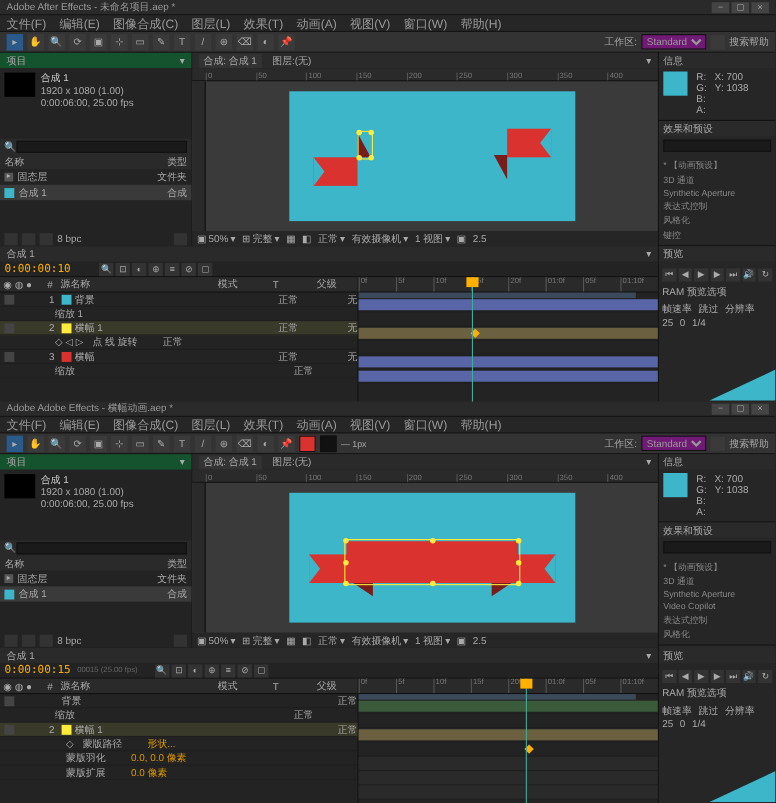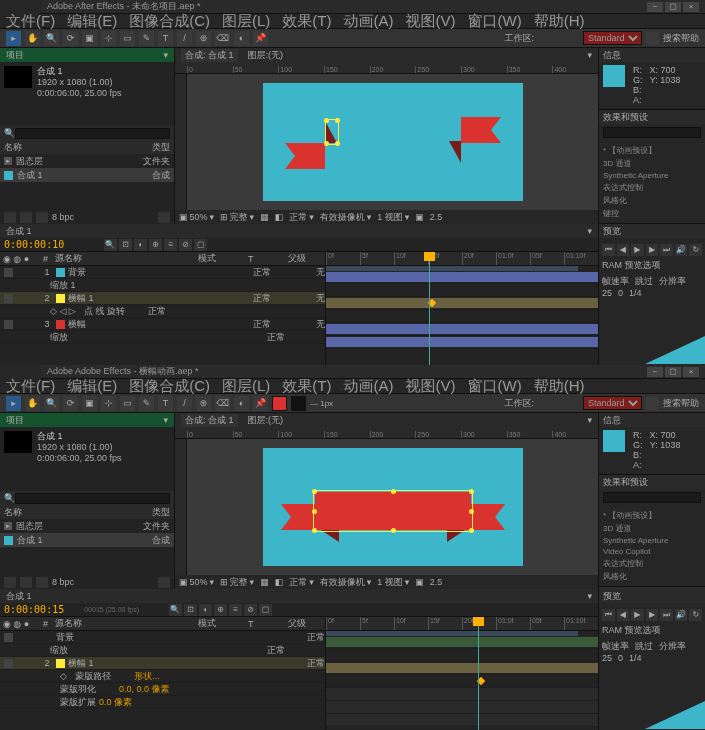"Adobe After Effects - 未命名项目.aep" .titlebar { margin-left: 41px -> none }
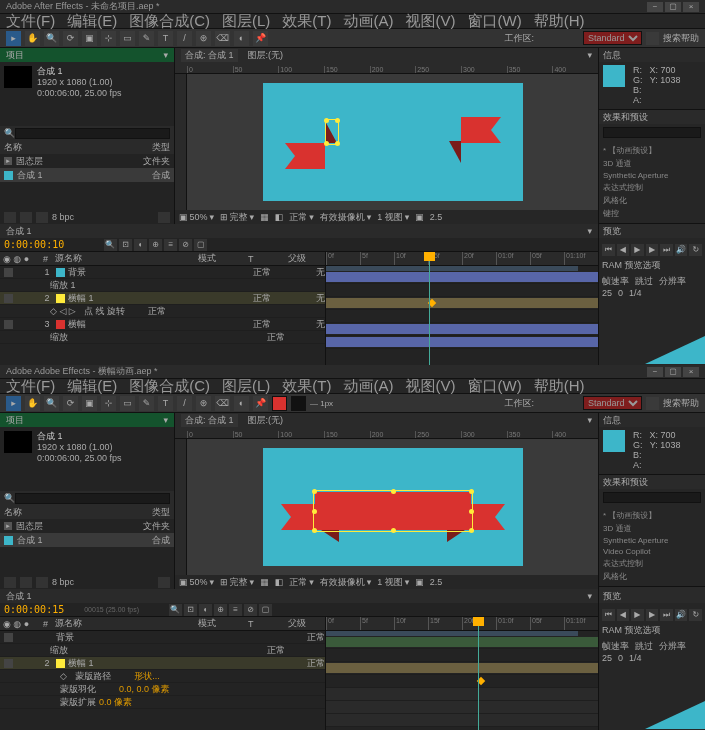"文件(F)" .menubar span { font-size: 15px -> 11px }
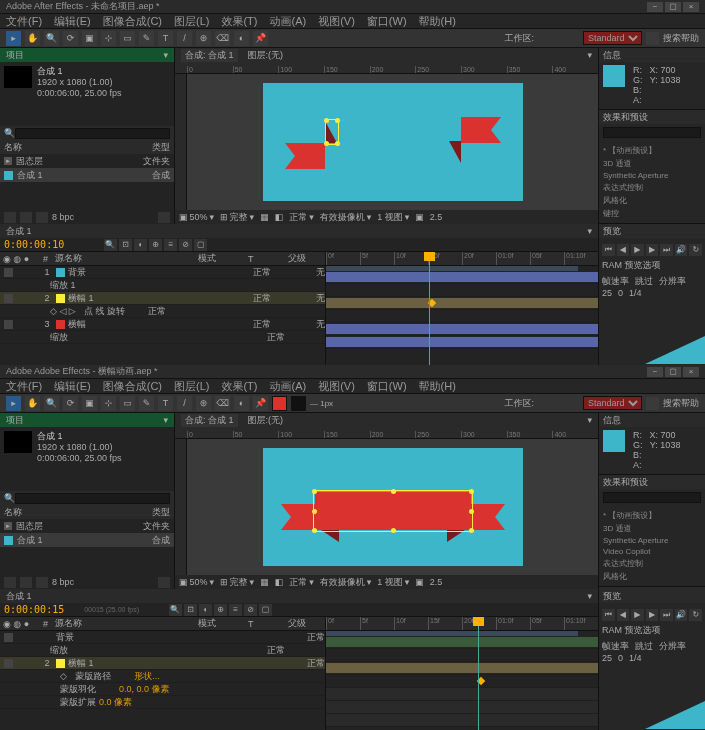"Standard" .layout-sel select { background: #7f1d1d -> #701a75; margin-left: 45px -> none }
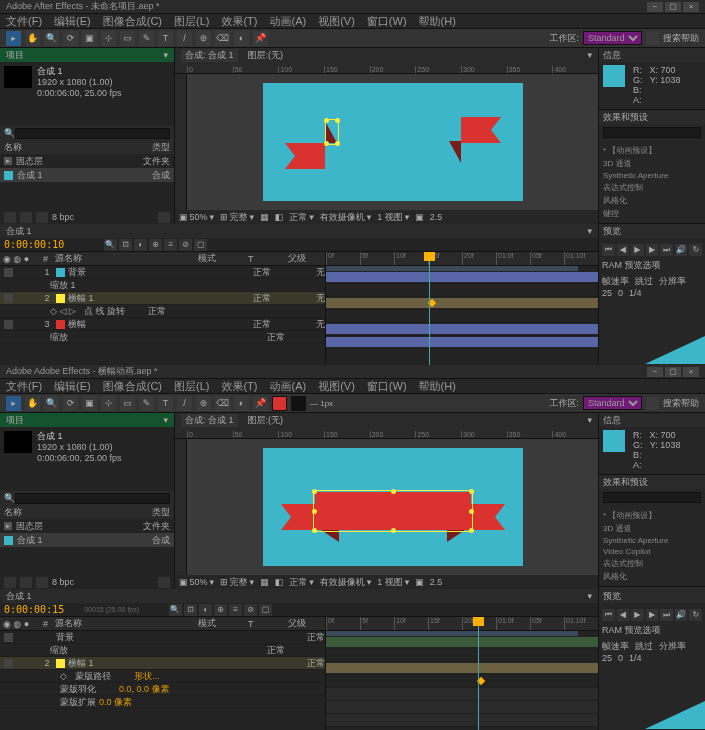"0:00:00:10" .tl-head { gap: 20px -> 6px }
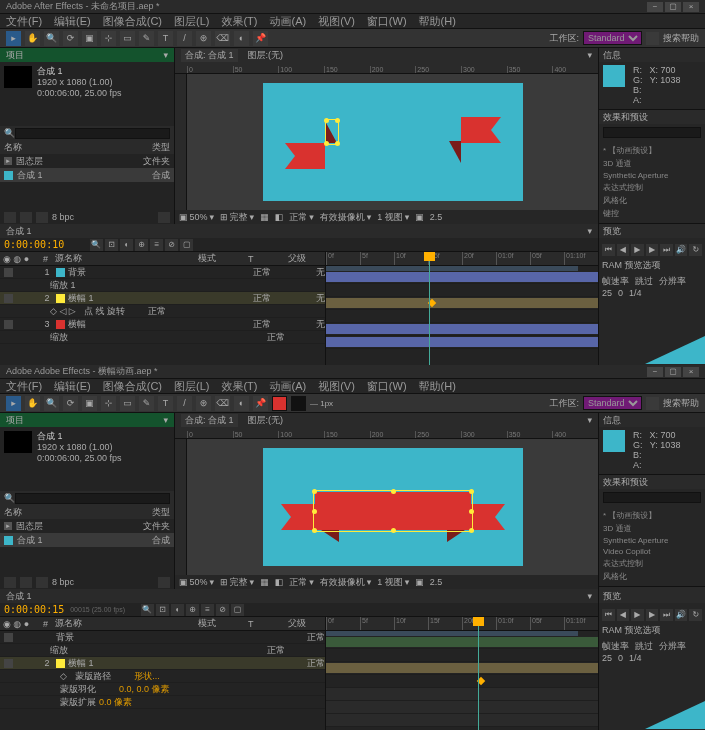"0.0 像素" span { margin-left: none -> 20px }
